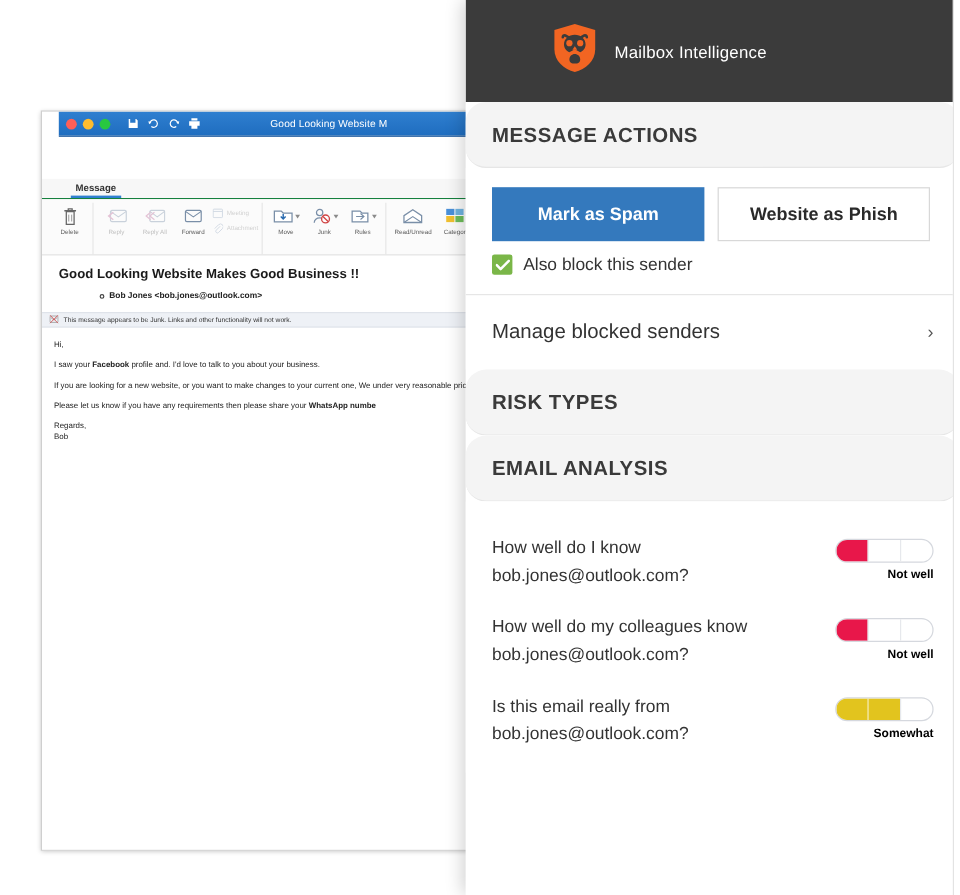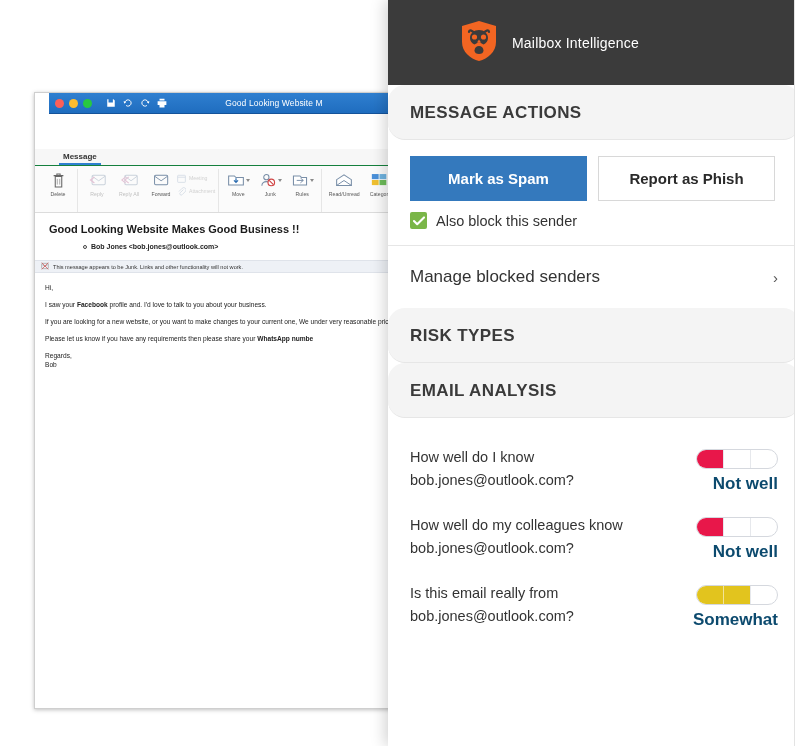"Report as Phish" div.btn { text: Report -> Website }
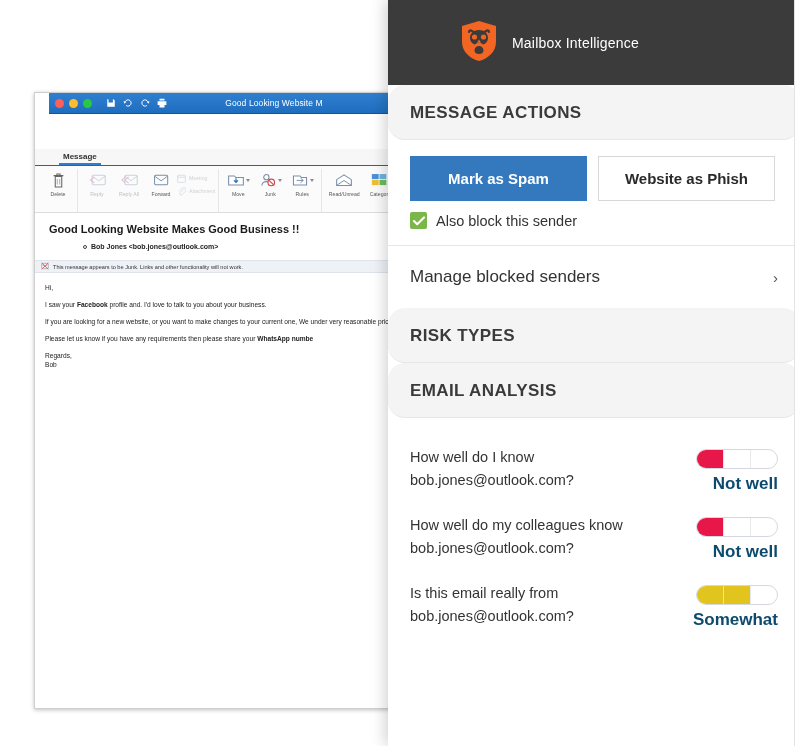"Not well" .gauge-label { color: #0c4a6e -> #000000; font-size: 17px -> 10px }
